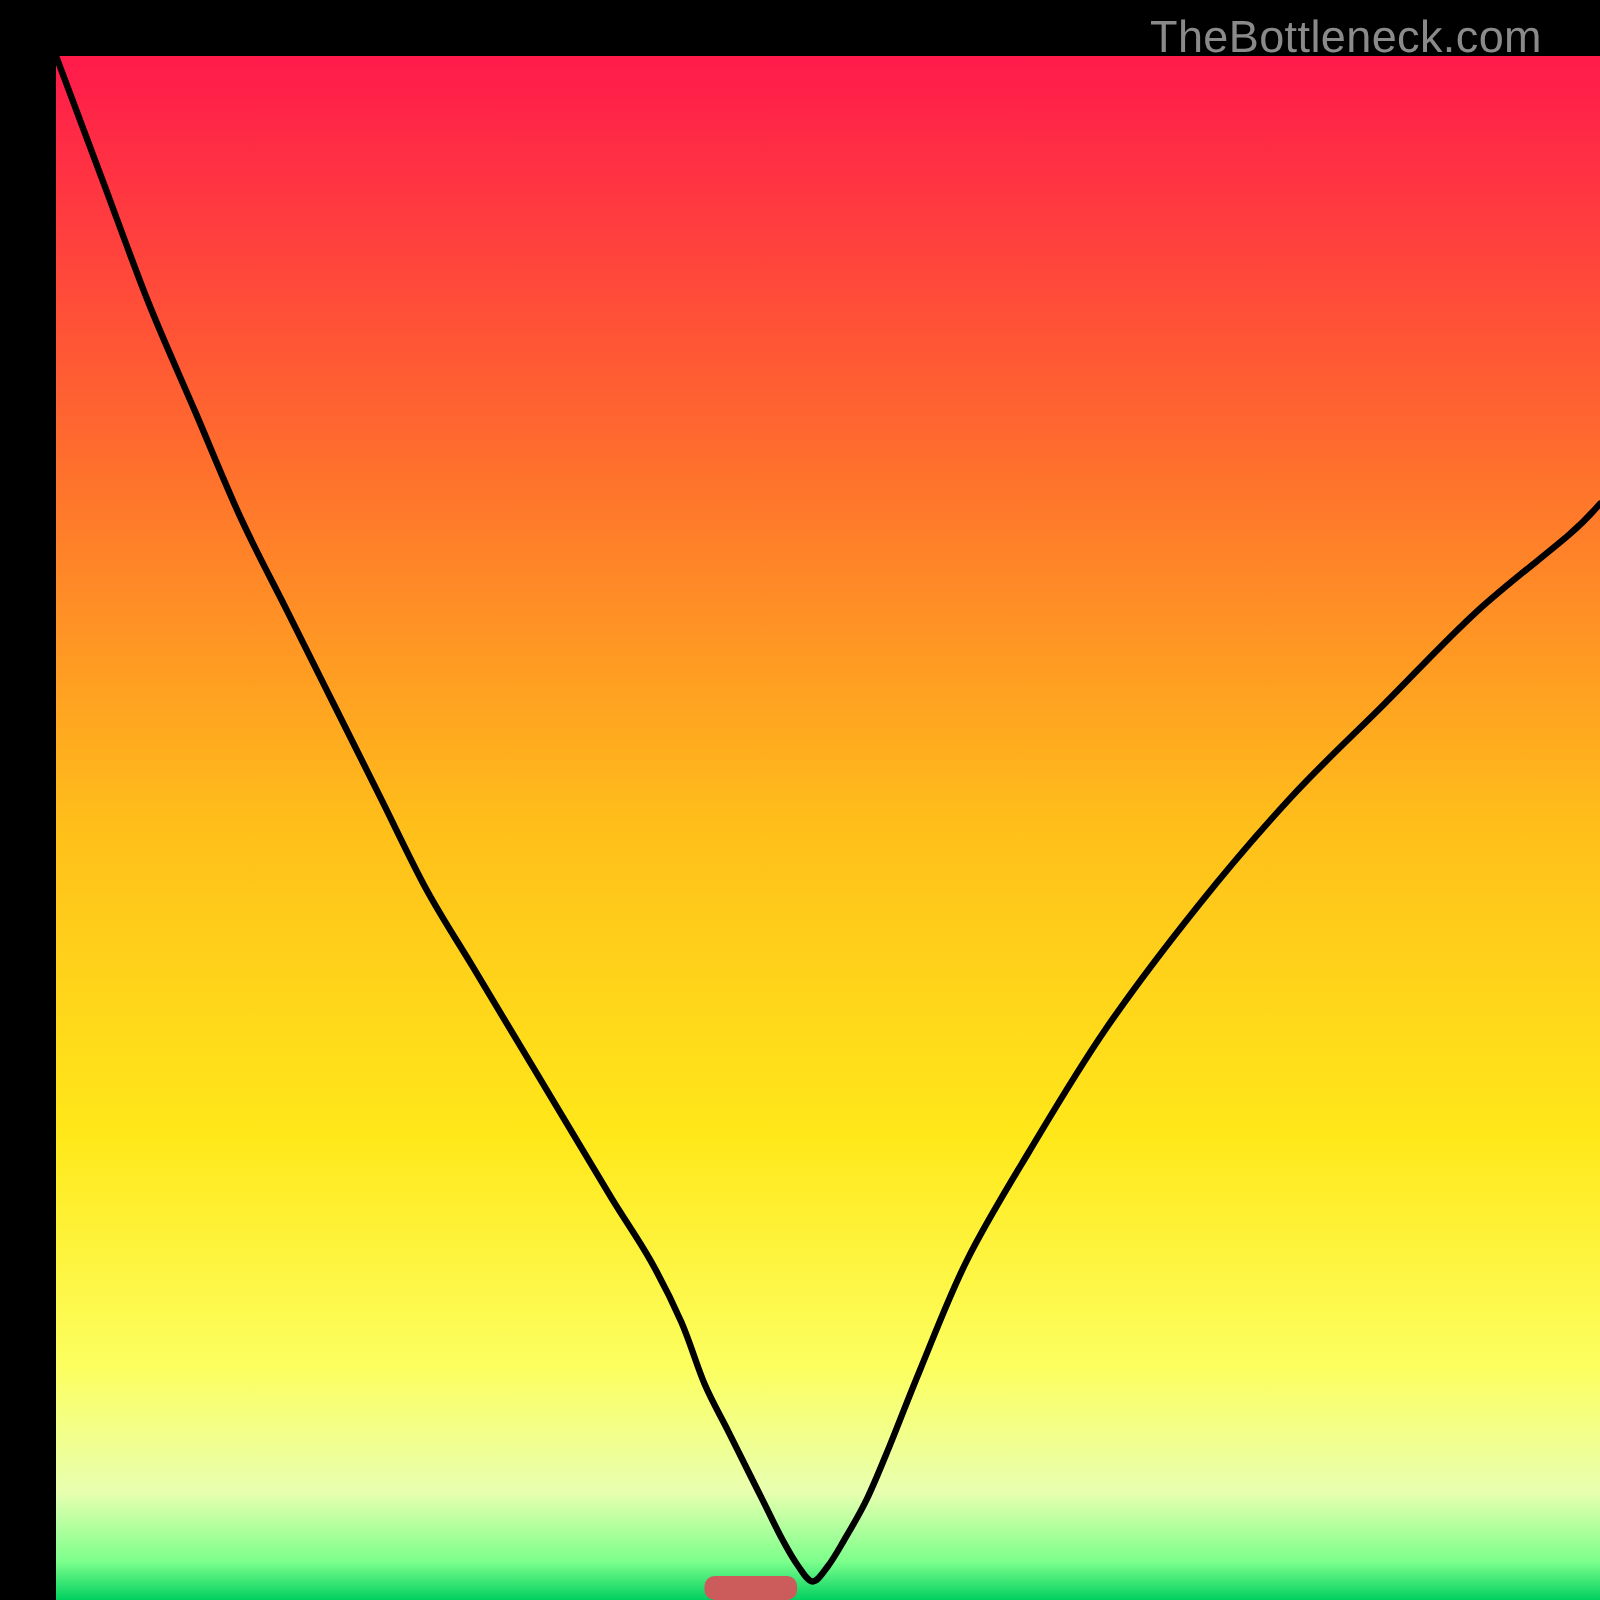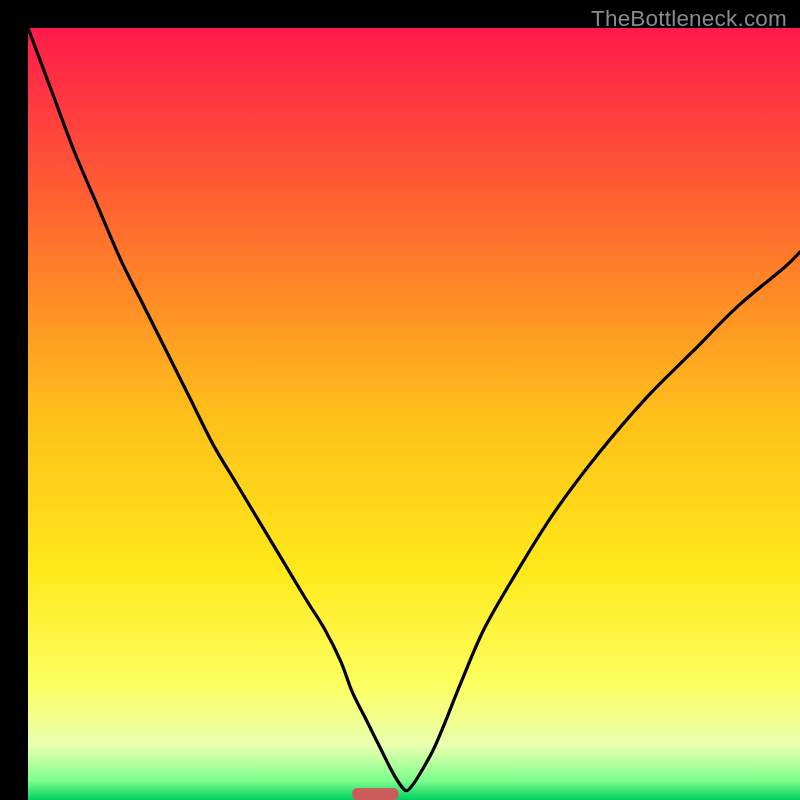"TheBottleneck.com" .watermark { right: 13px -> 29px }
